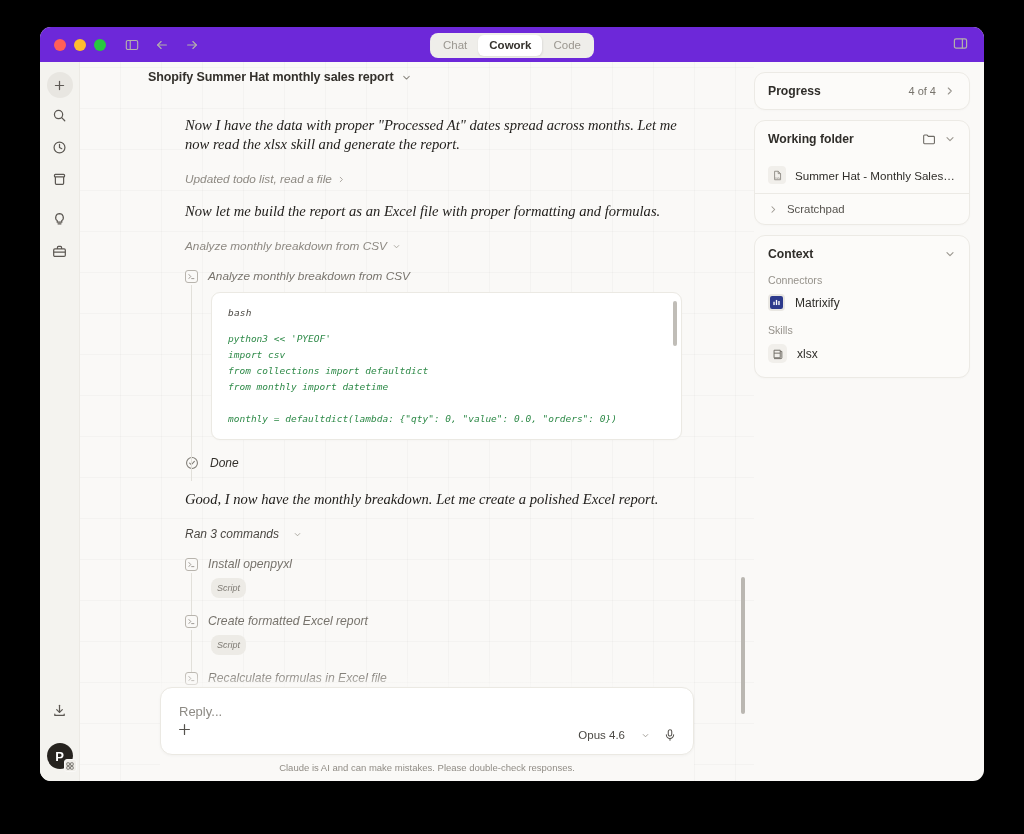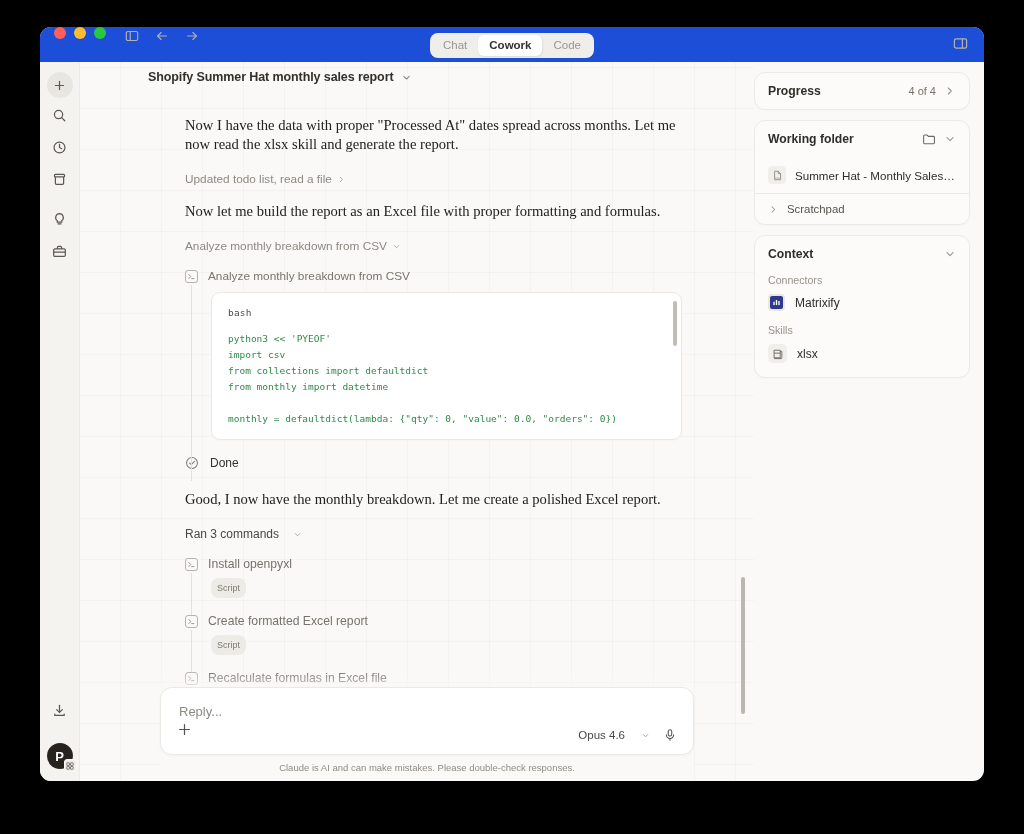"Chat" #titlebar { align-items: flex-start -> center; background: #1d4ed8 -> #6d28d9 }
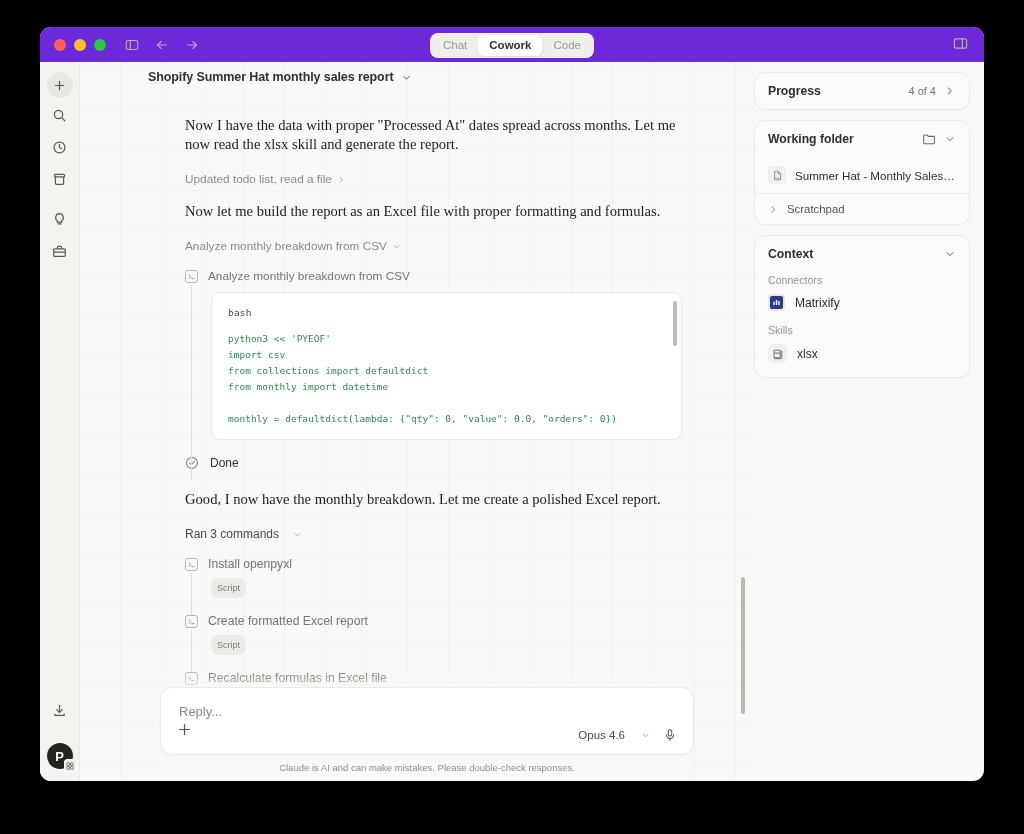"Now I have the data" #content { font-style: none -> italic }
